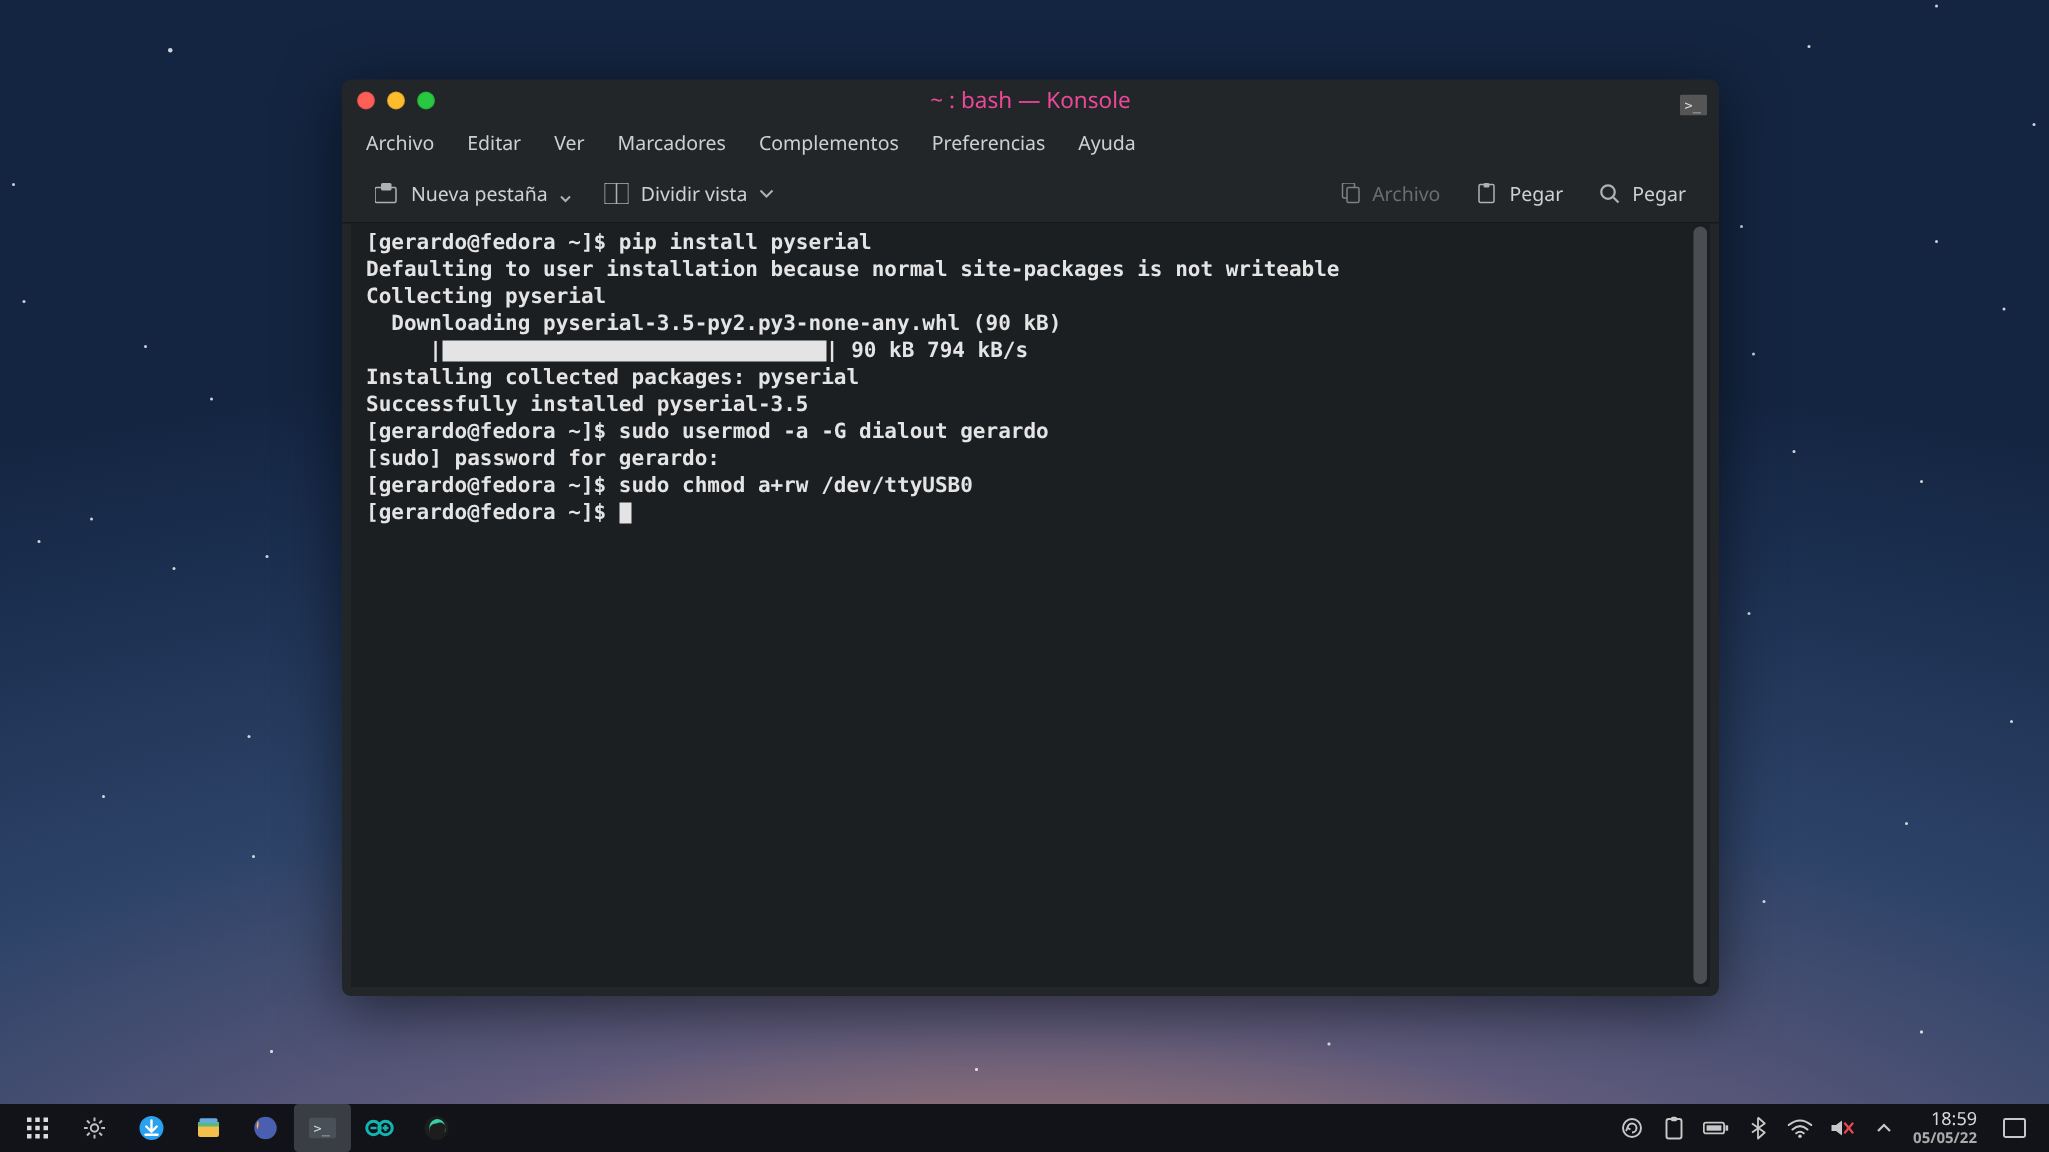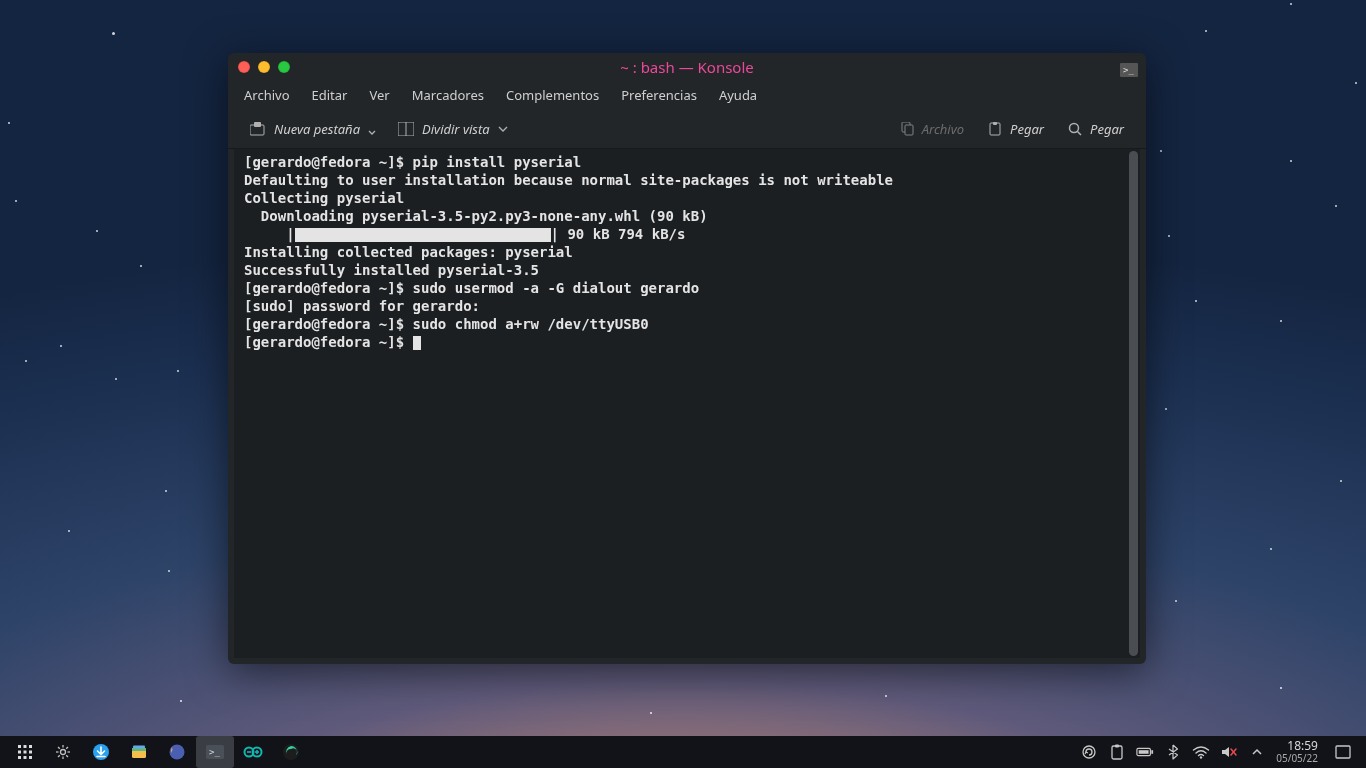"Nueva pestaña" .tb-btn { font-style: italic -> none }
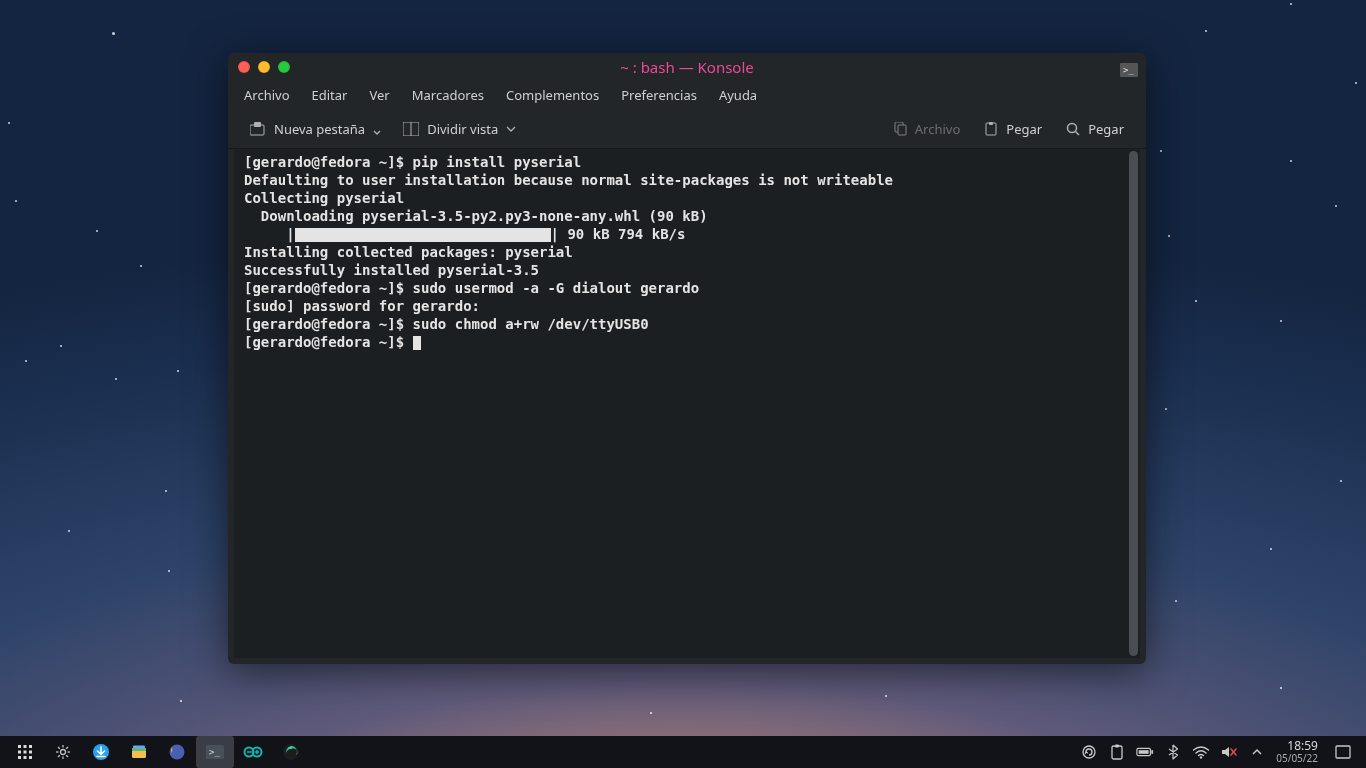"05/05/22" .clock .date { font-weight: none -> bold }
